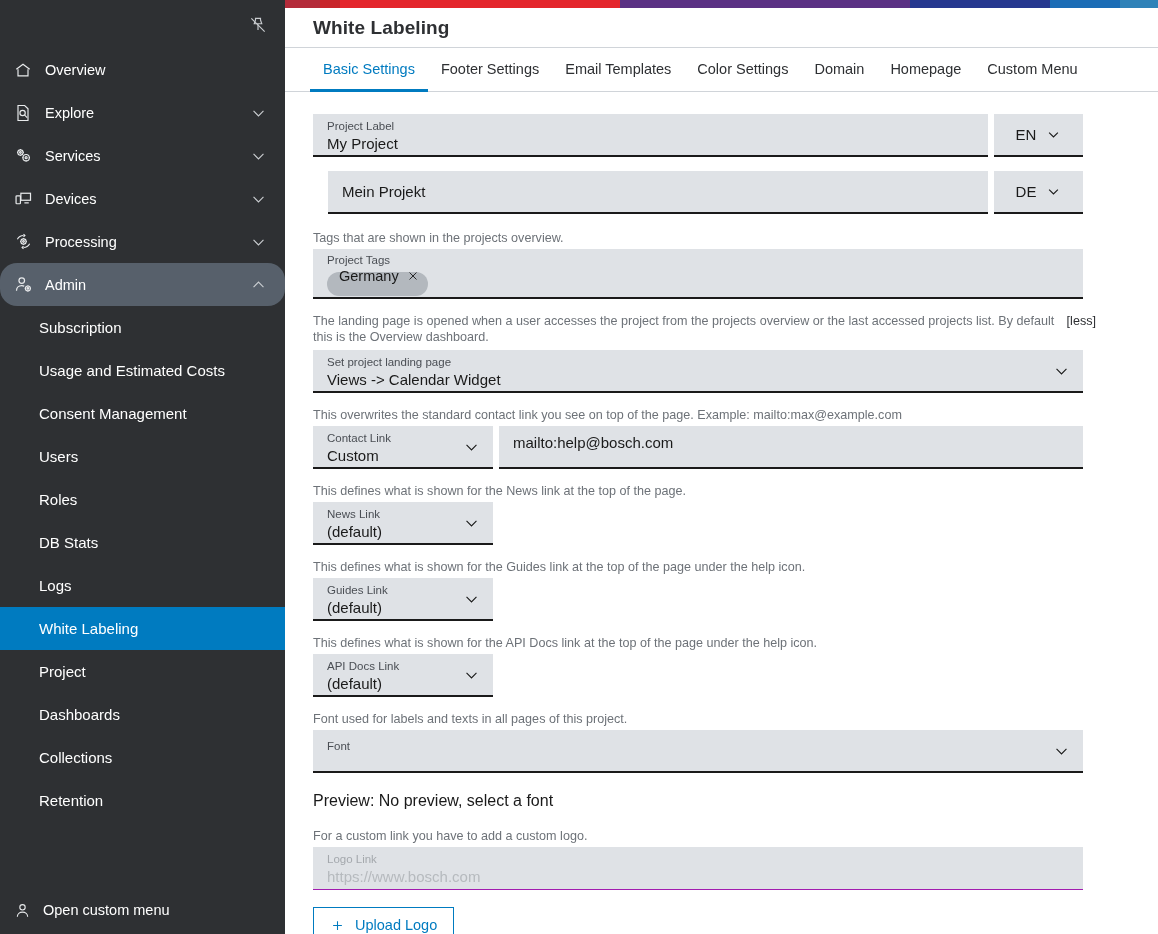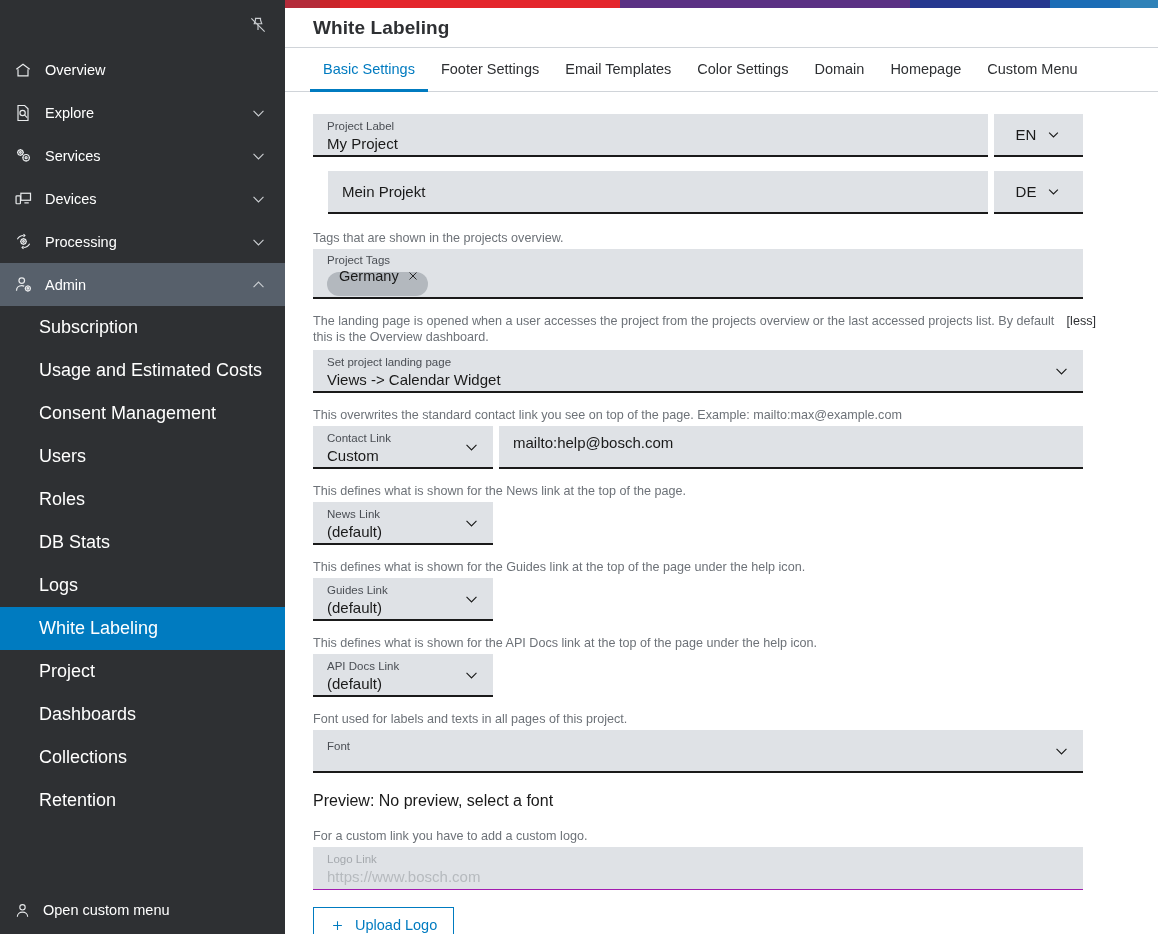"Admin" .nav-item.expanded { border-radius: none -> 17px }
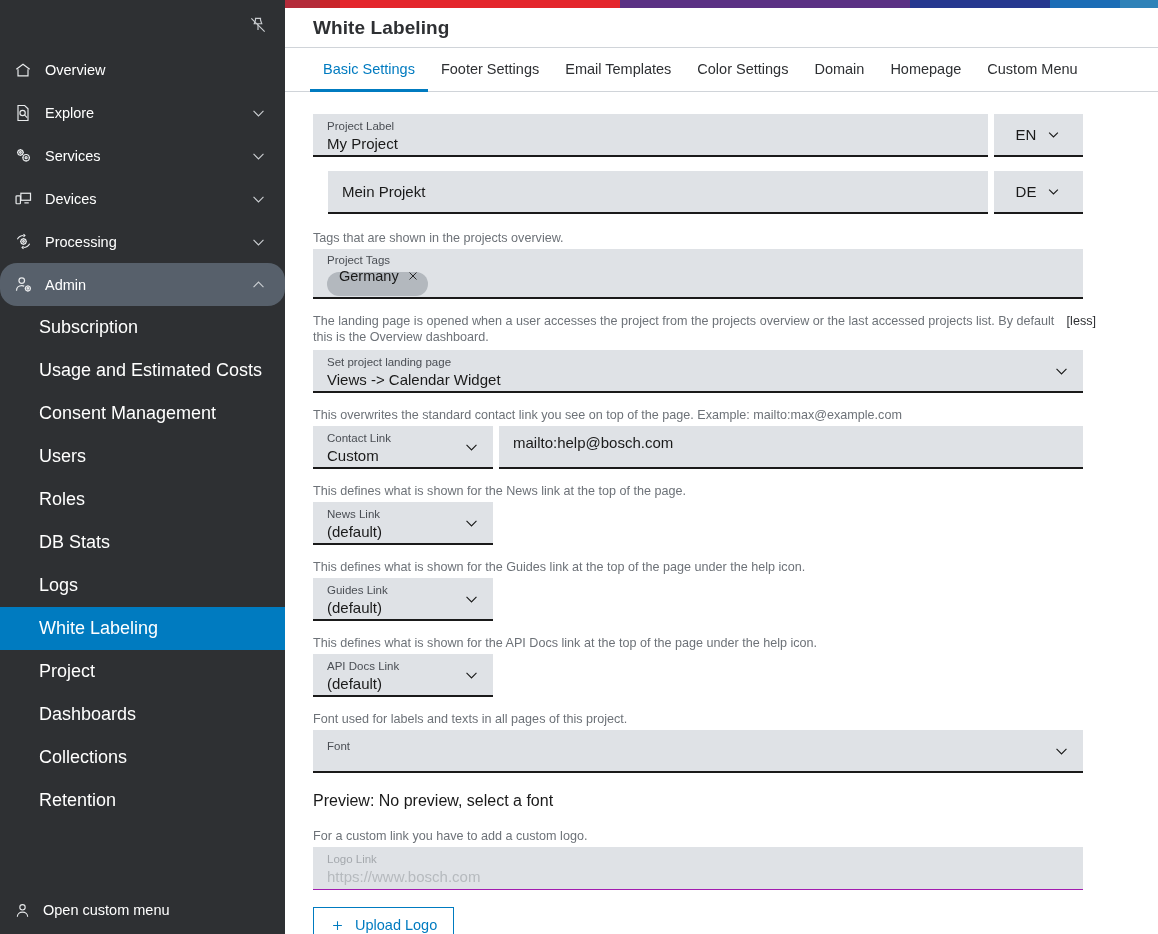"Subscription" .sub-item { font-size: 18px -> 15px }
